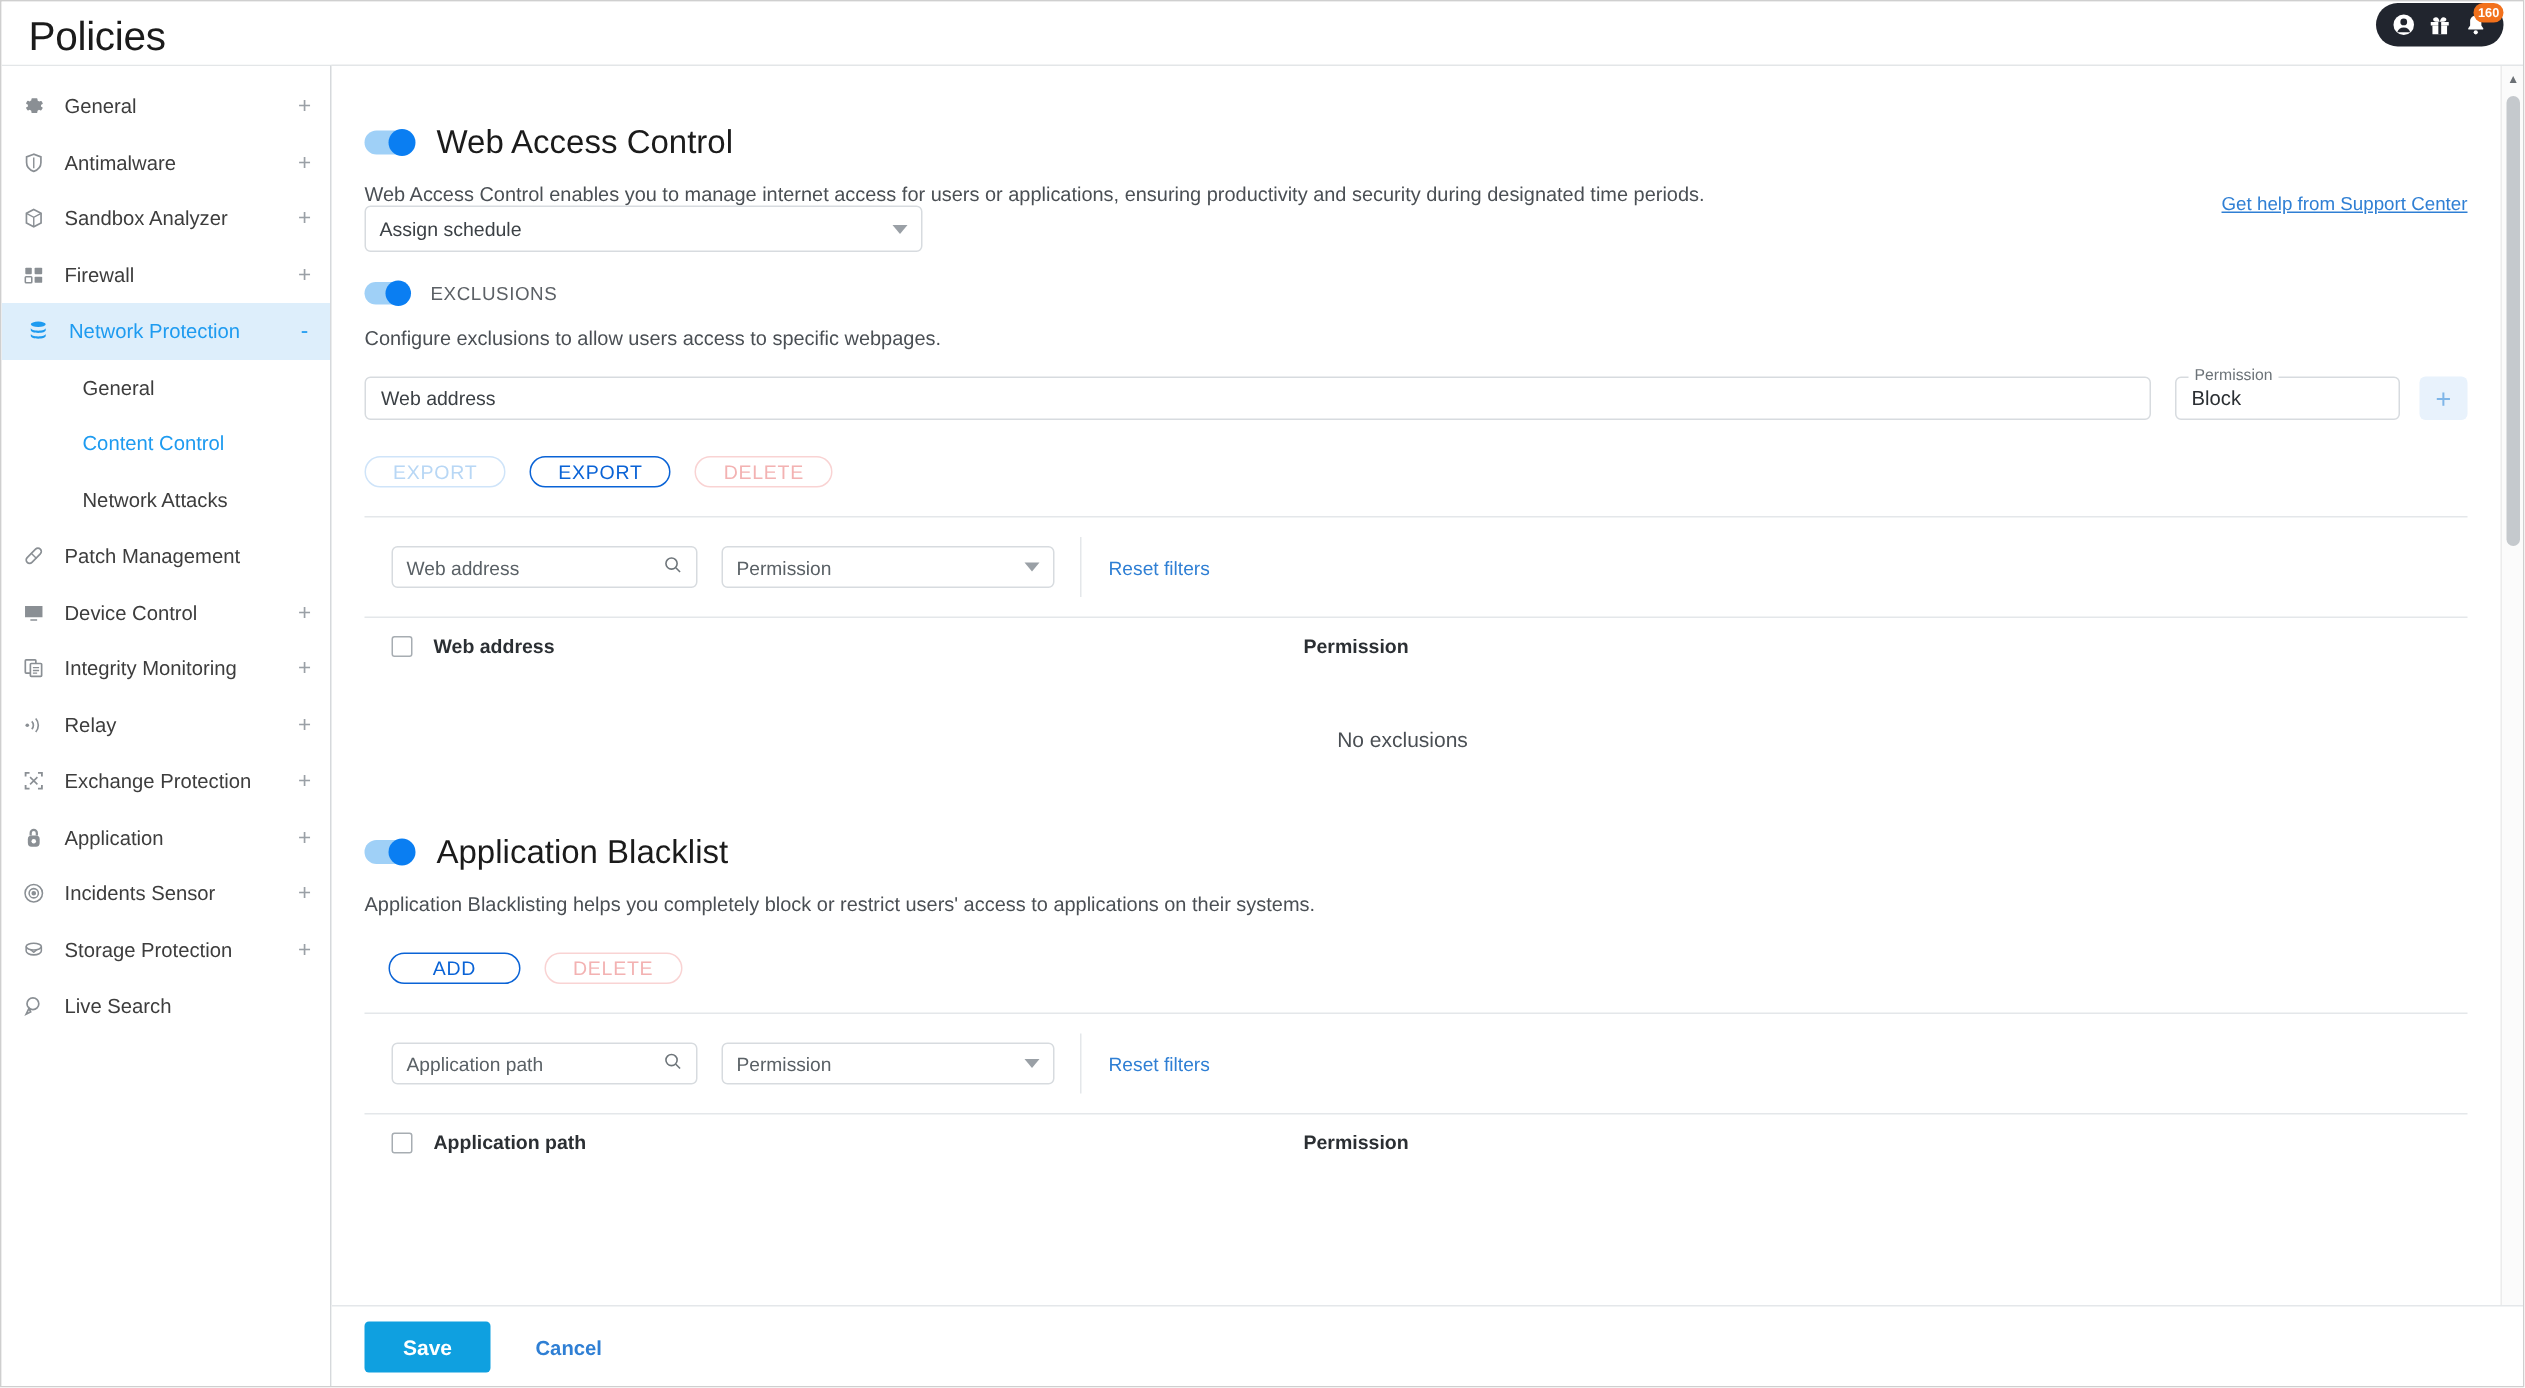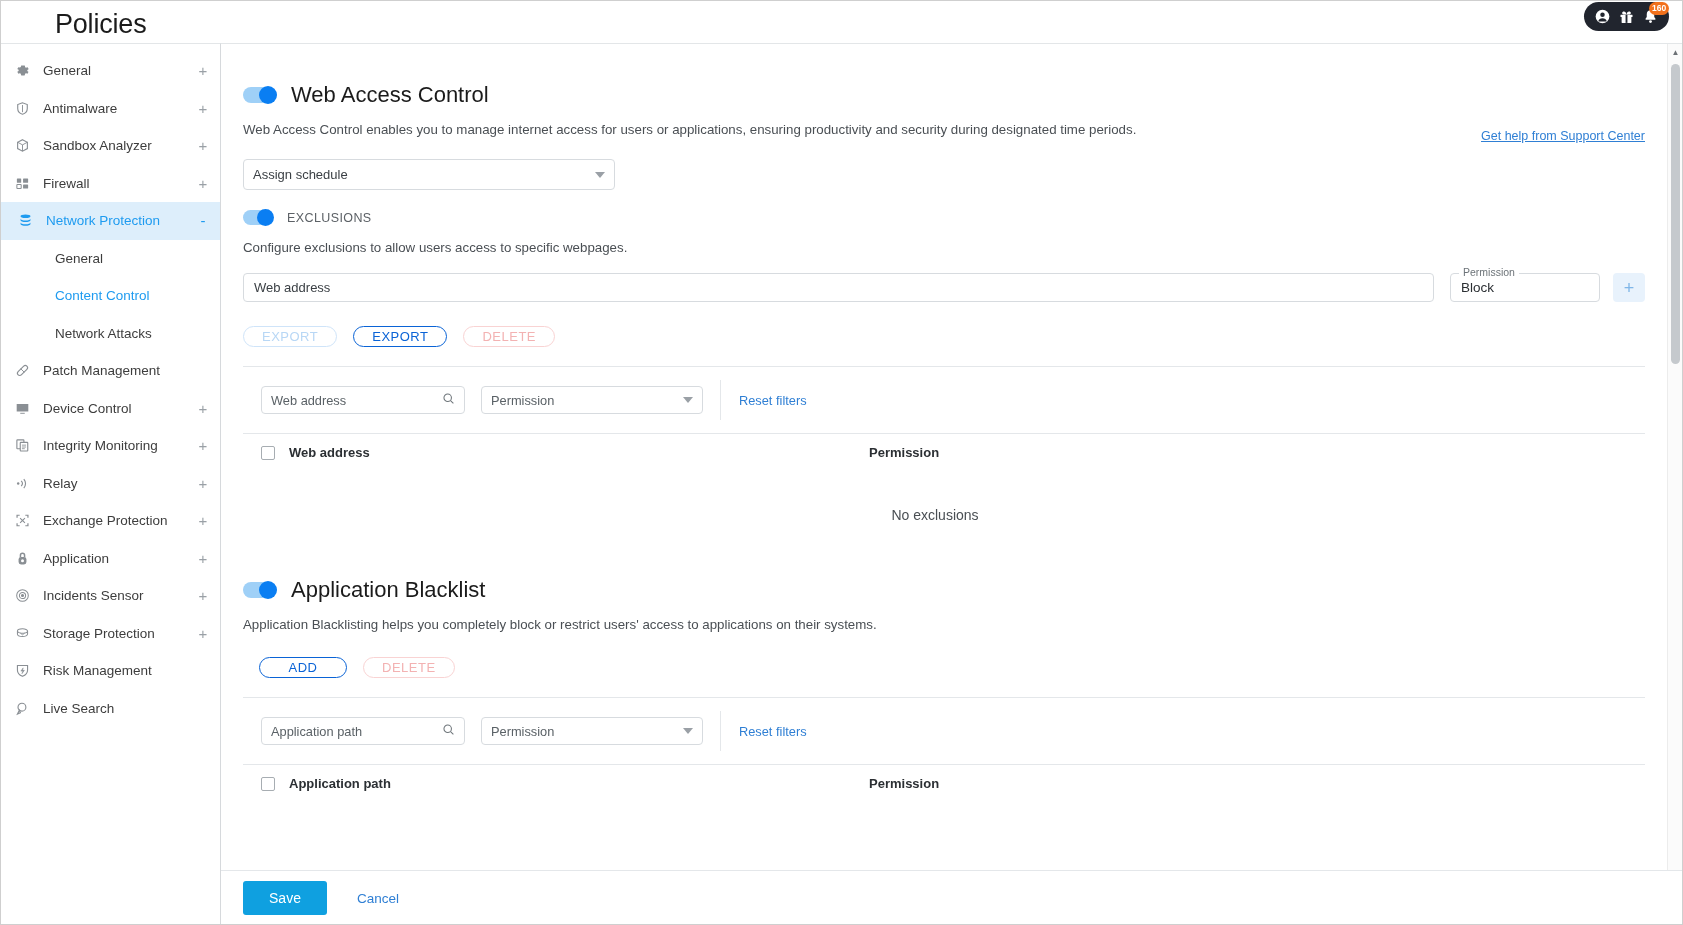"Policies" .page-title { margin-left: 36px -> none }
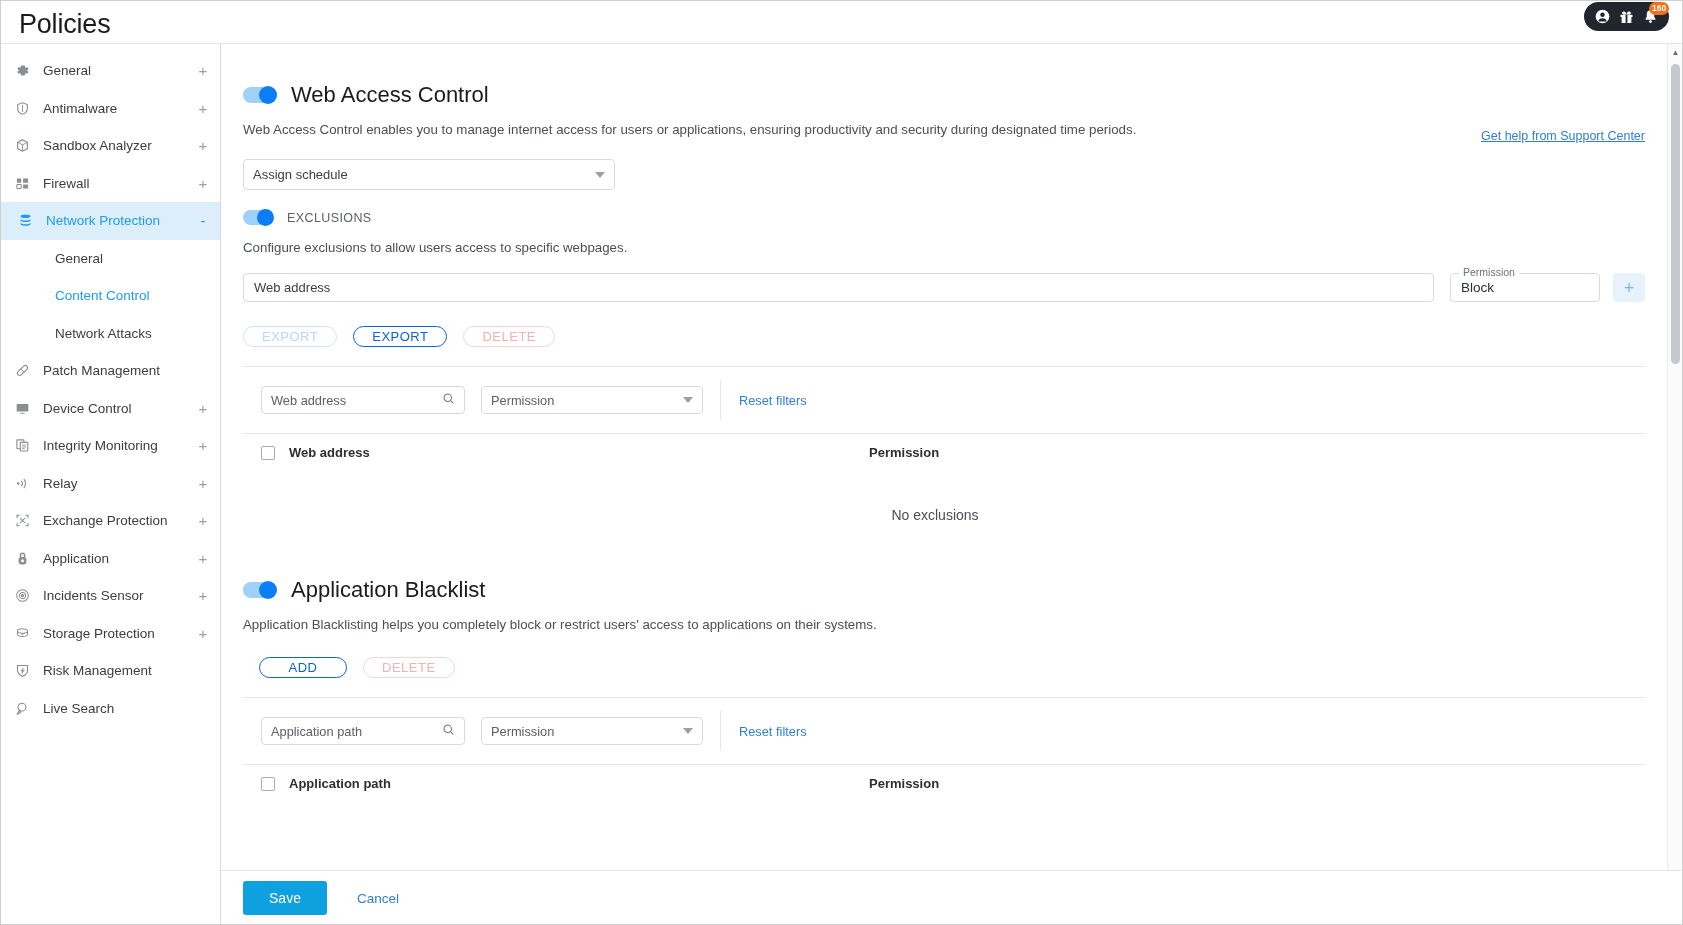"Assign schedule" .assign-schedule { margin-top: 22px -> none }
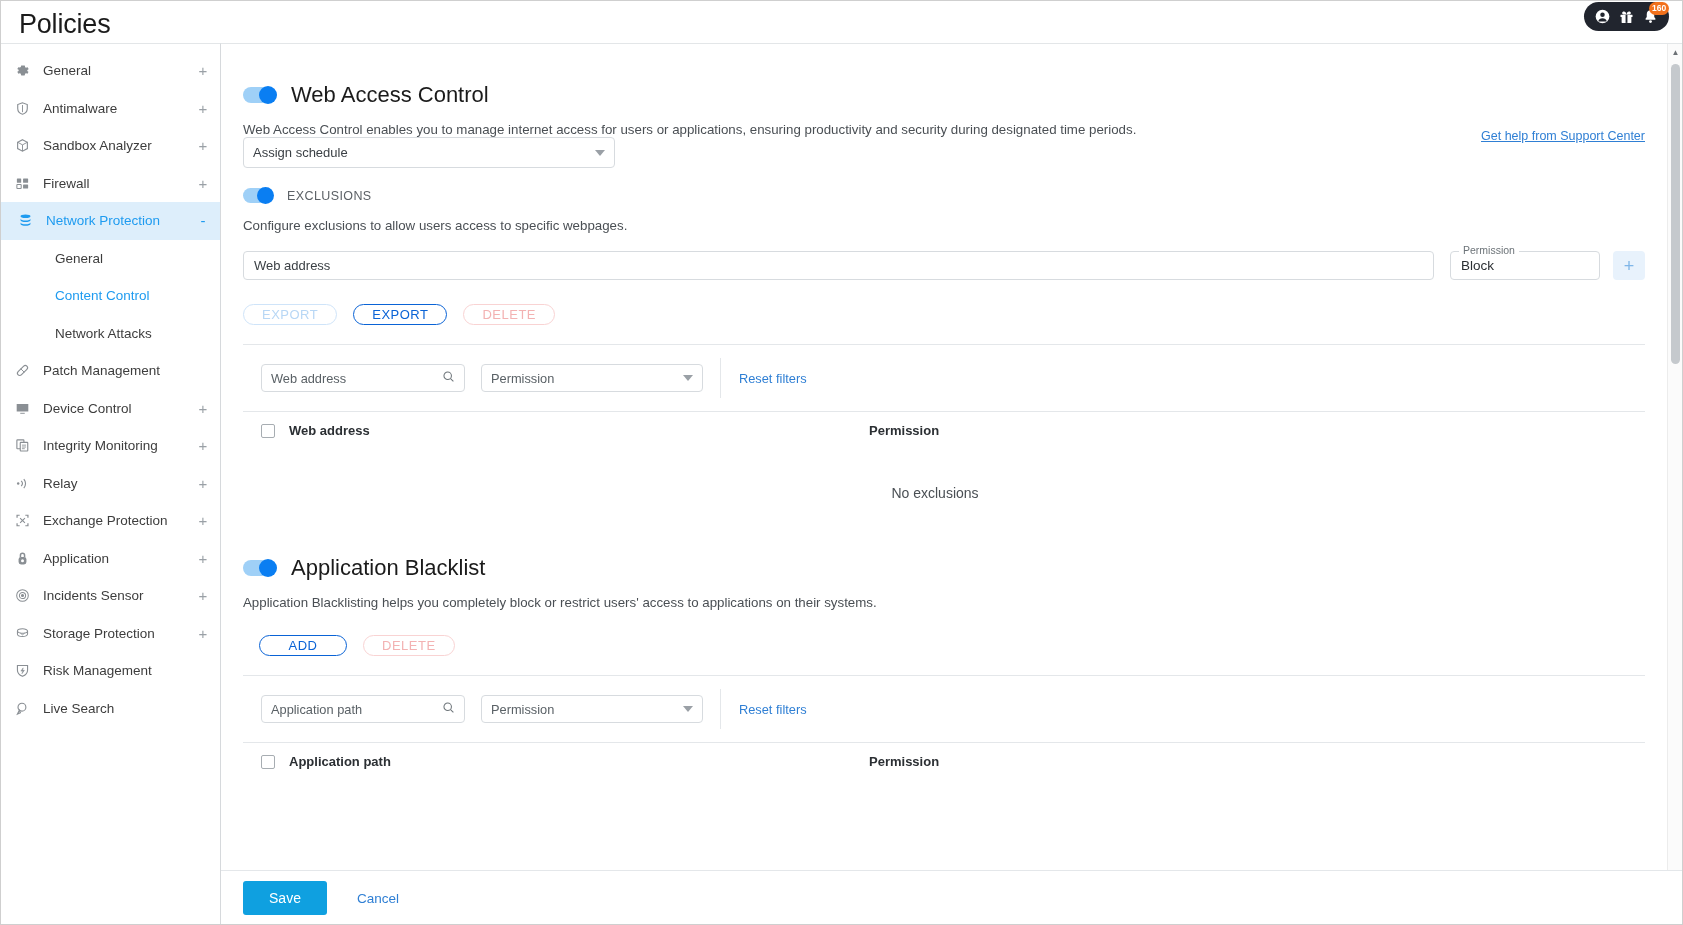"Risk Management" div.nav-item { html: <div> <span> <svg> <path></path> <path></path> </svg> </span> <span>Risk Management</span> <span></span> </div> -> none }
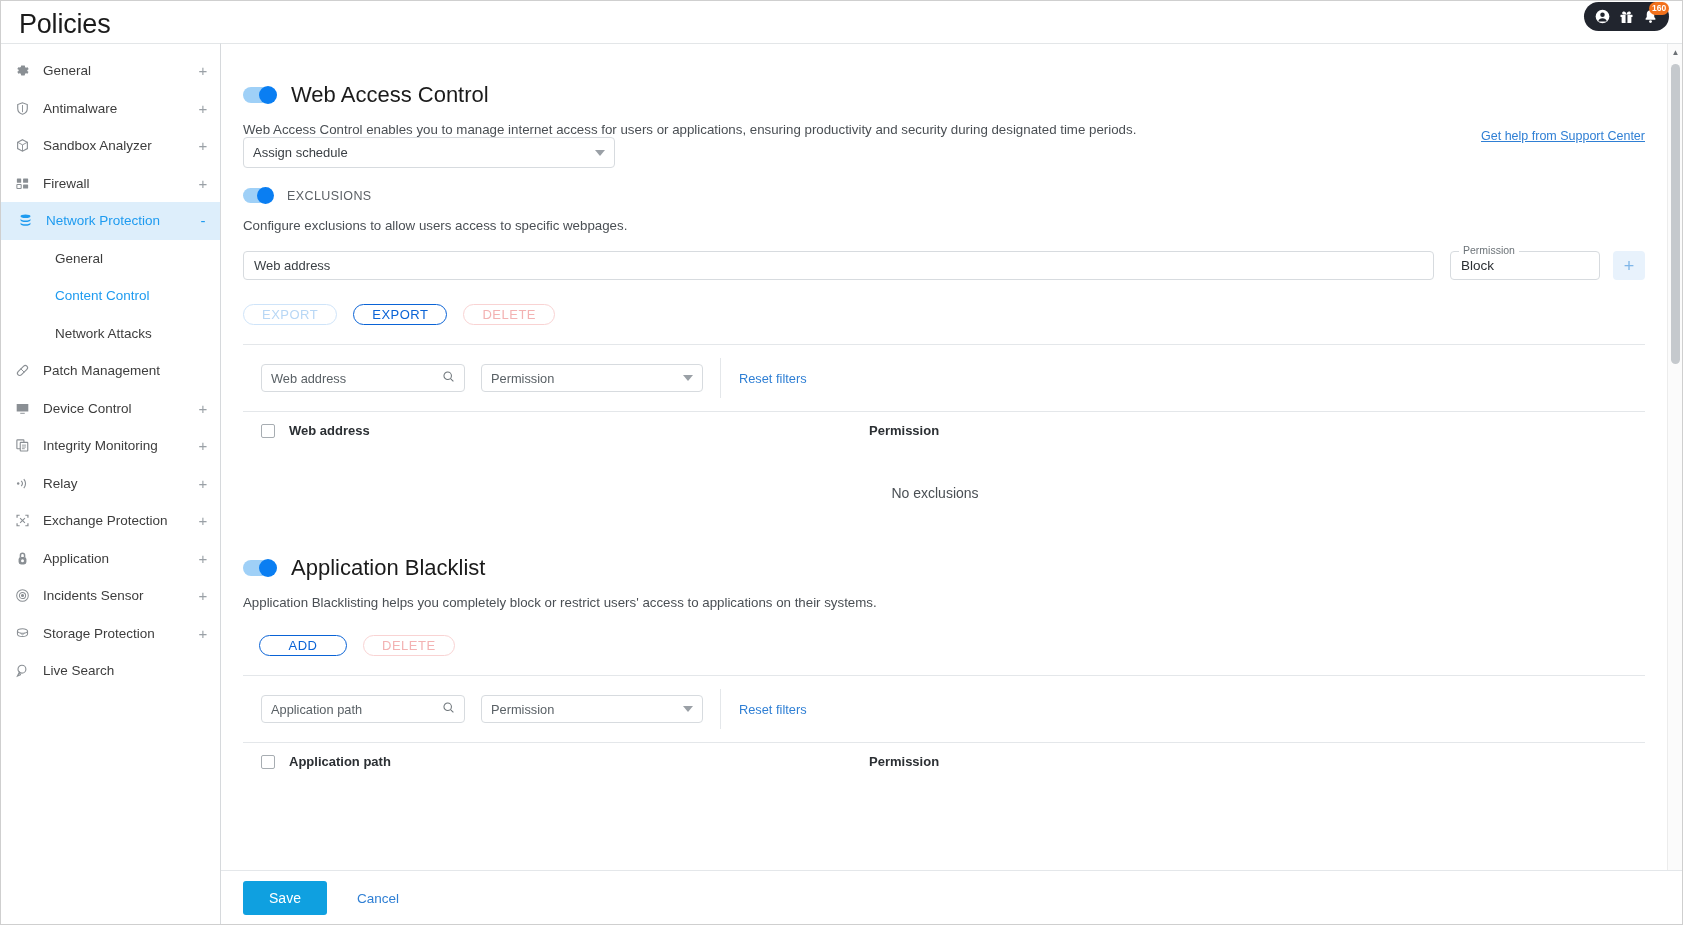"Save" .footer { font-weight: none -> bold }
